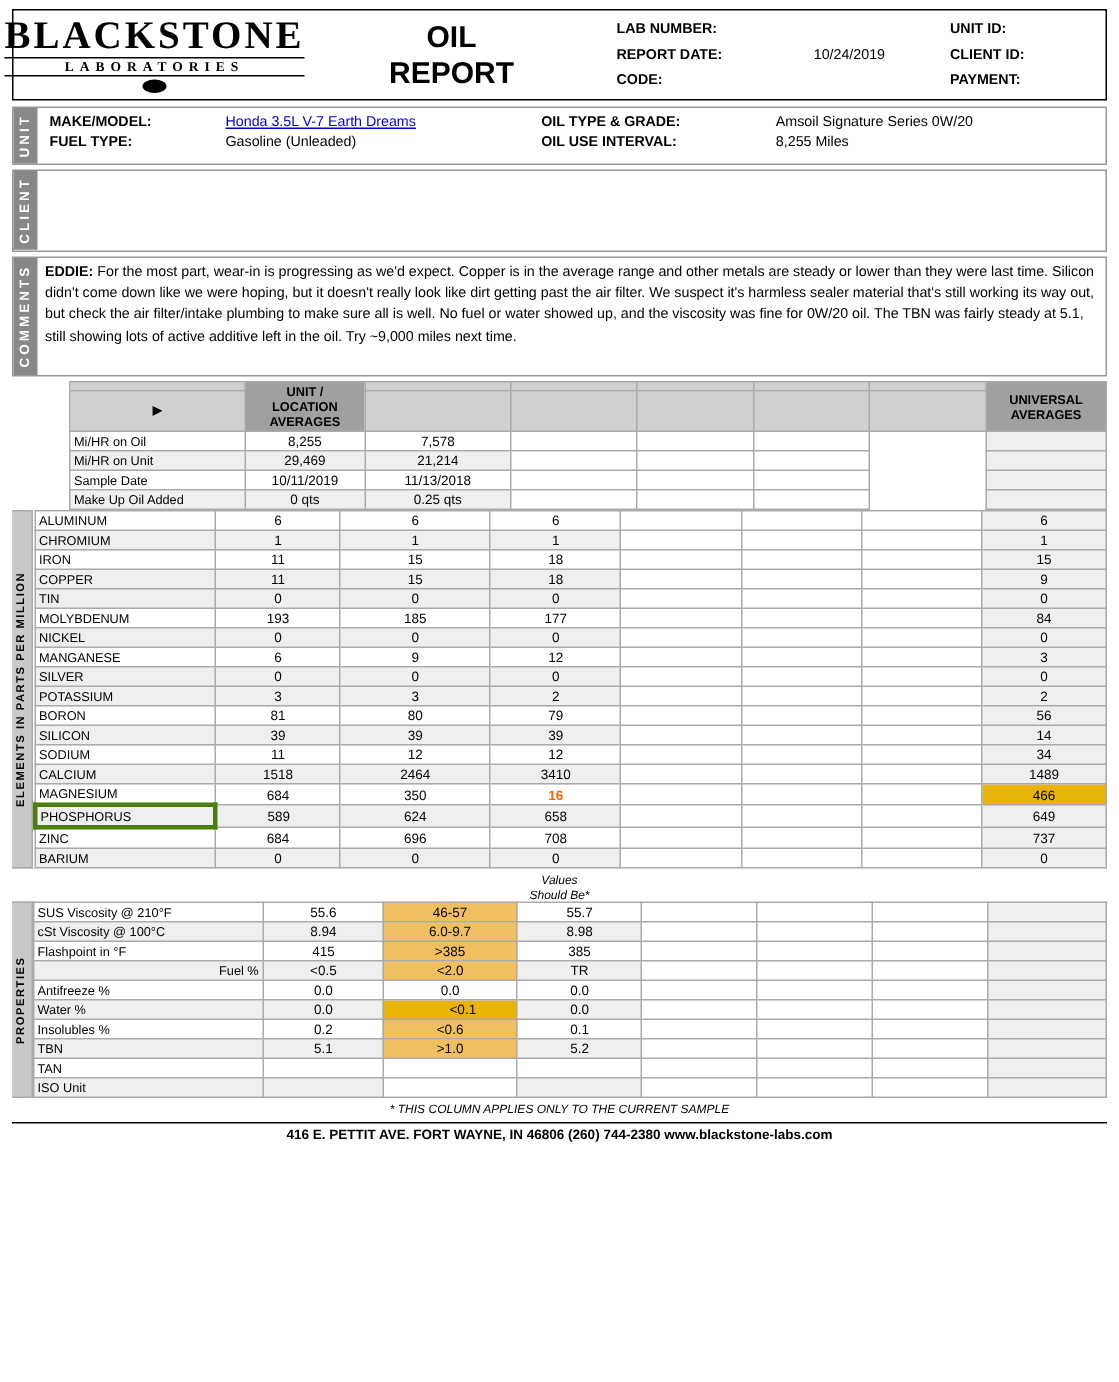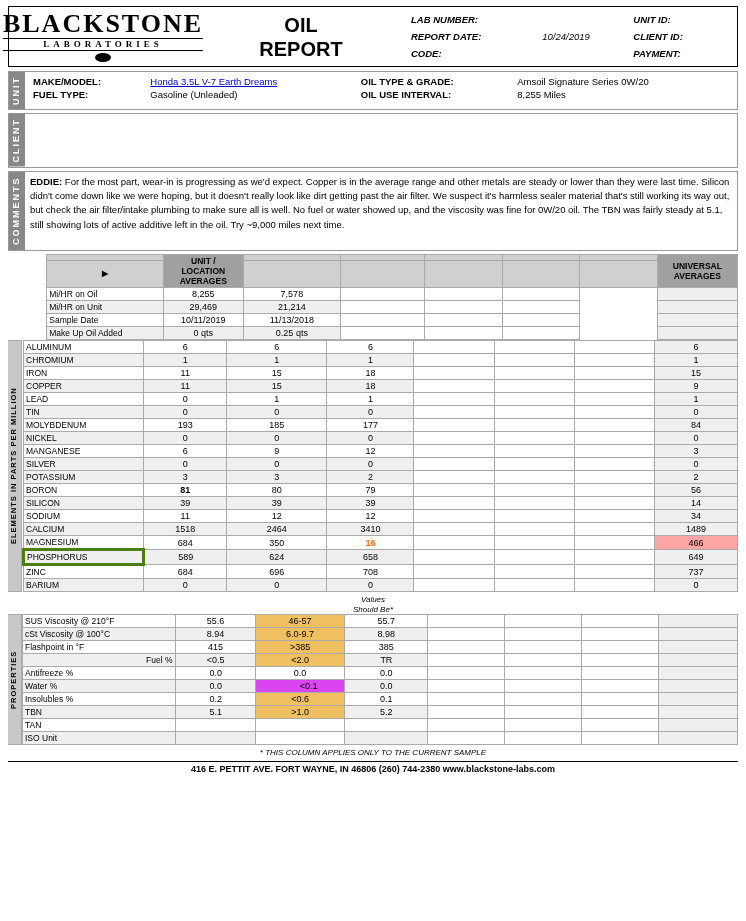"LAB NUMBER:" .header-fields { font-style: italic -> none }
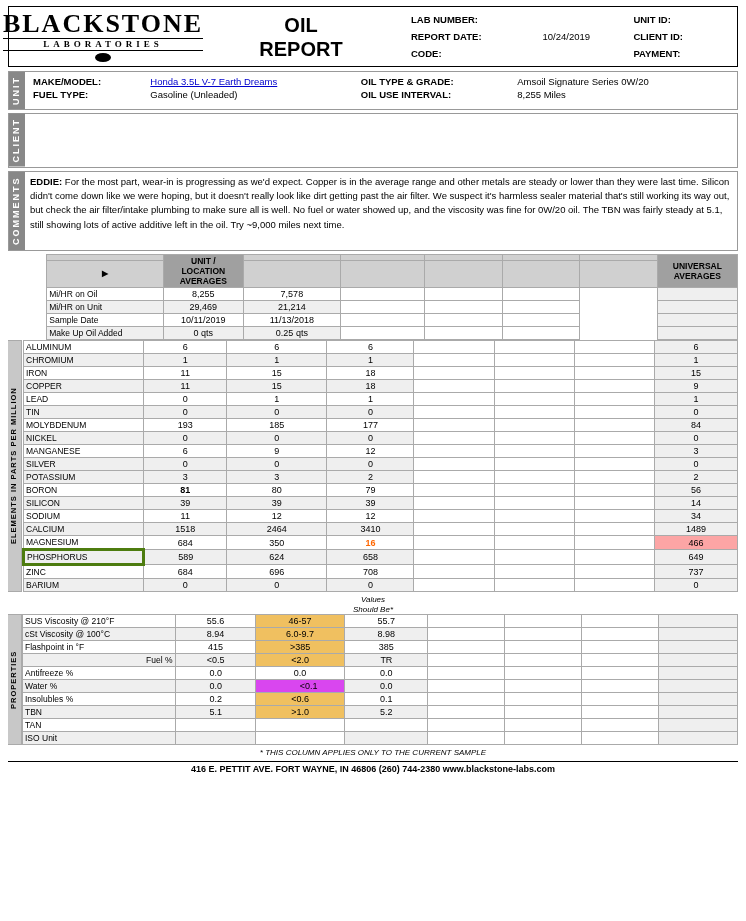"LEAD" tr { html: <tr> <td>LEAD</td> <td>0</td> <td>1</td> <td>1</td> <td></td> <td></td> <td></td> <td>1</td> </tr> -> none }
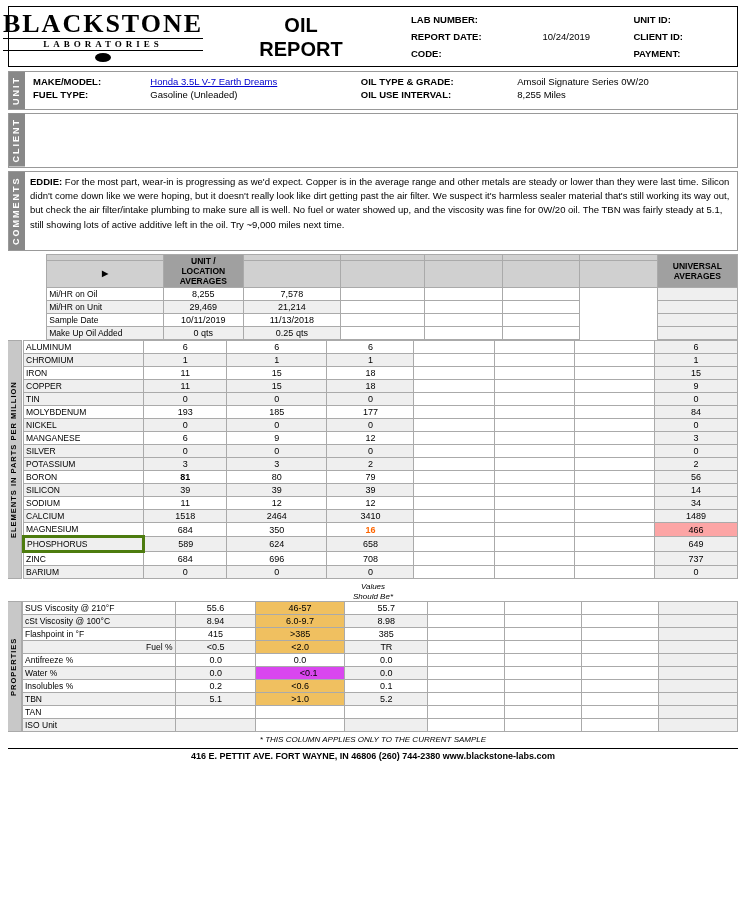"81" td { font-weight: bold -> none }
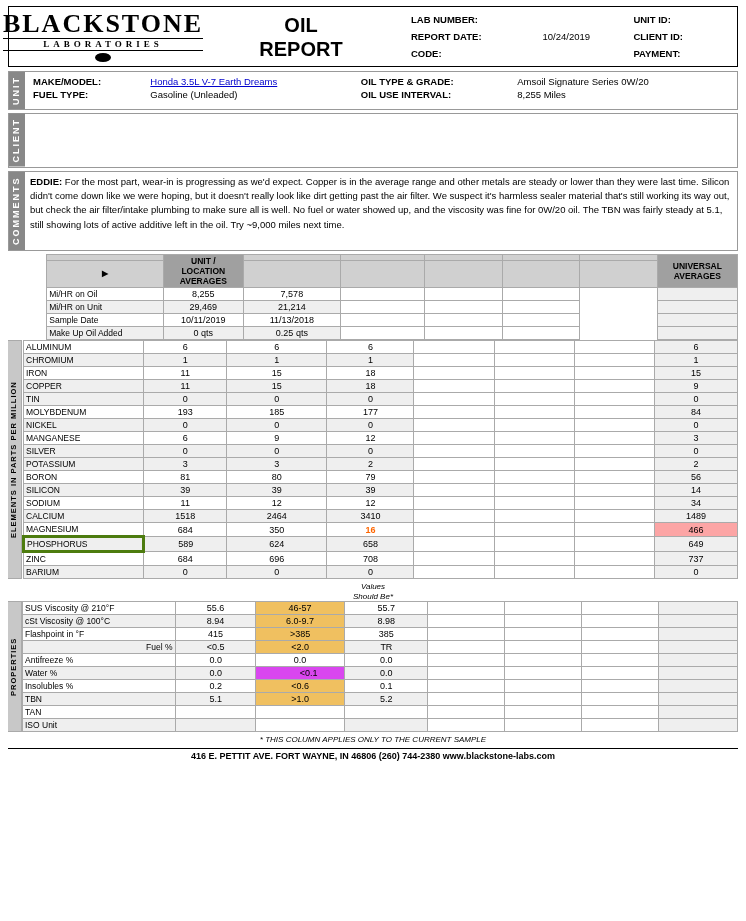"466" td { background: #fca5a5 -> #eab308 }
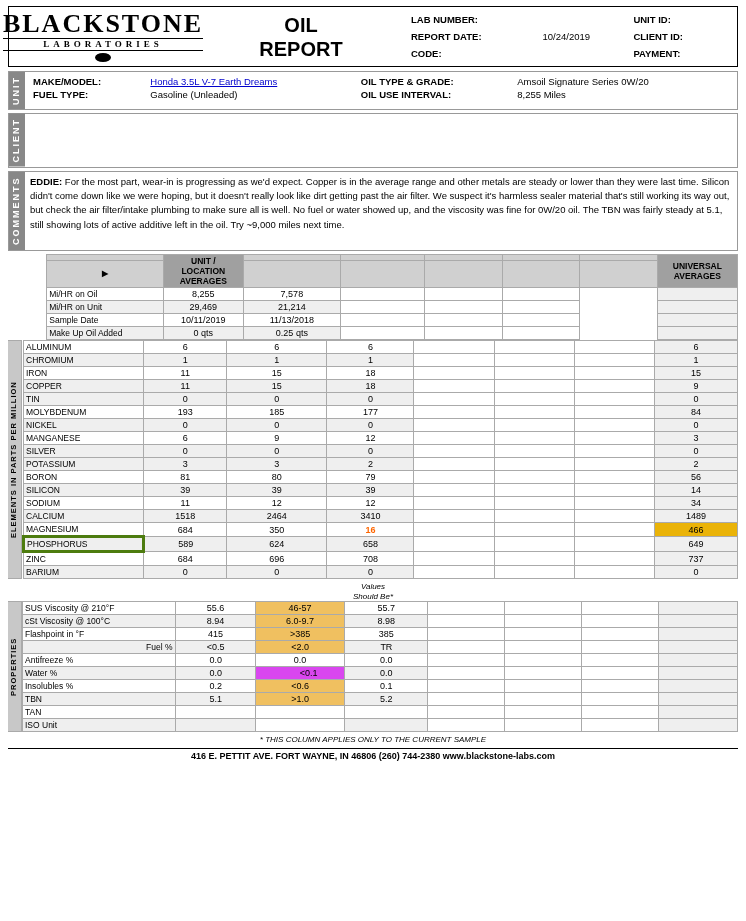"<0.1" td { background: #d946ef -> #eab308 }
